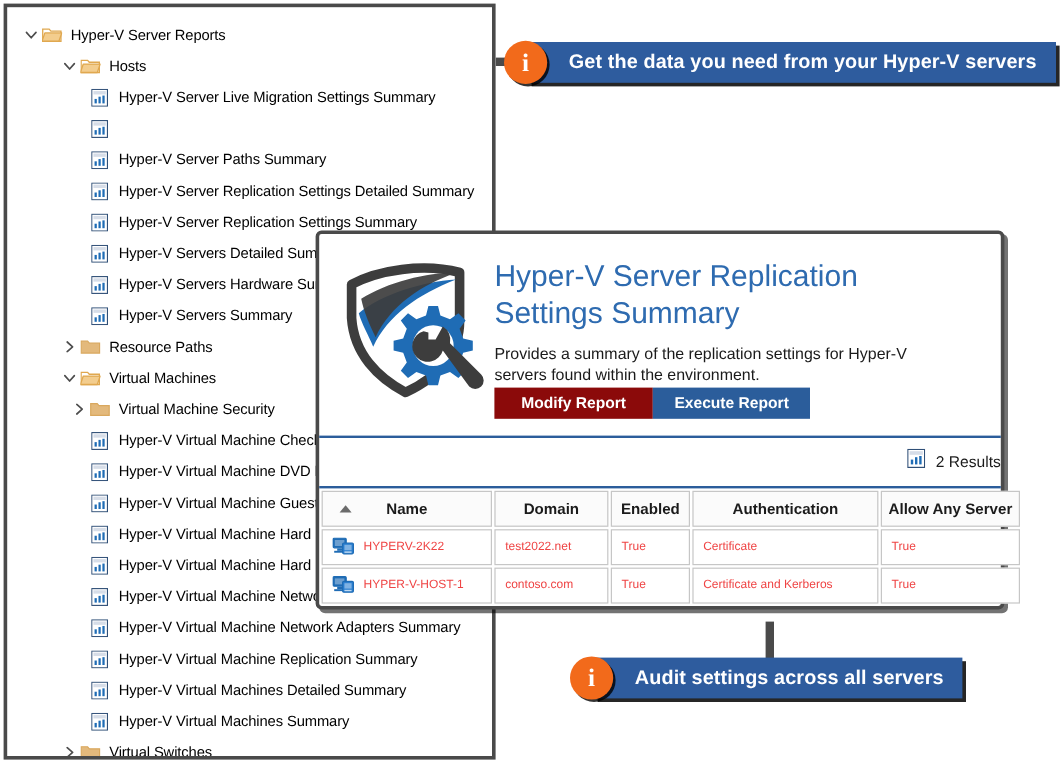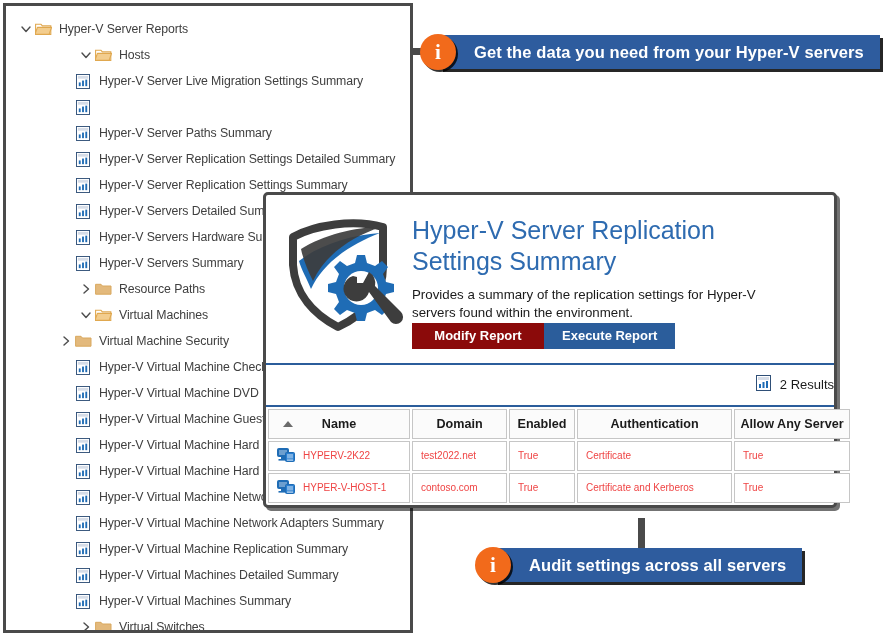"Hyper-V Server Reports" .tree-row { color: #404040 -> #000000 }
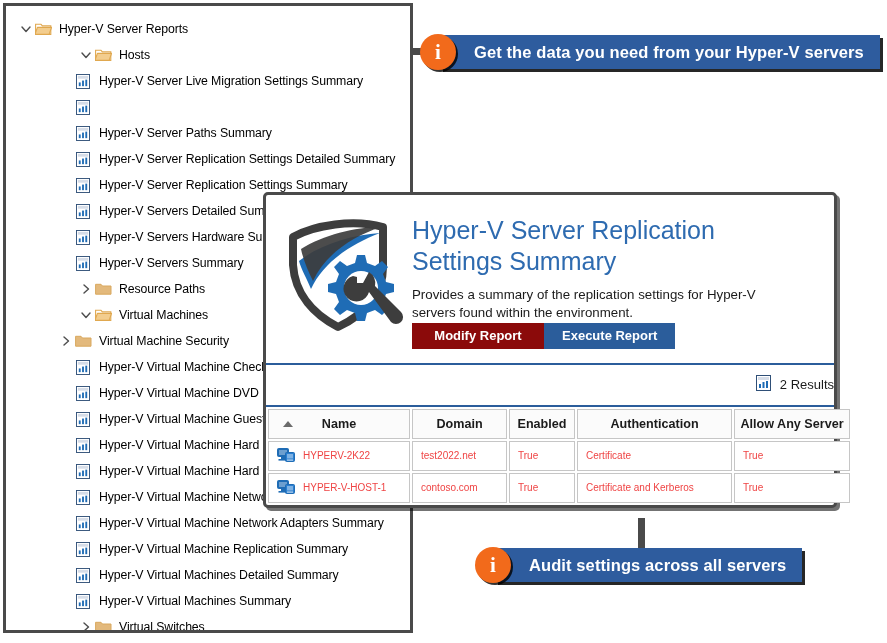"Hosts" .depth-1 { margin-left: 28px -> none }
